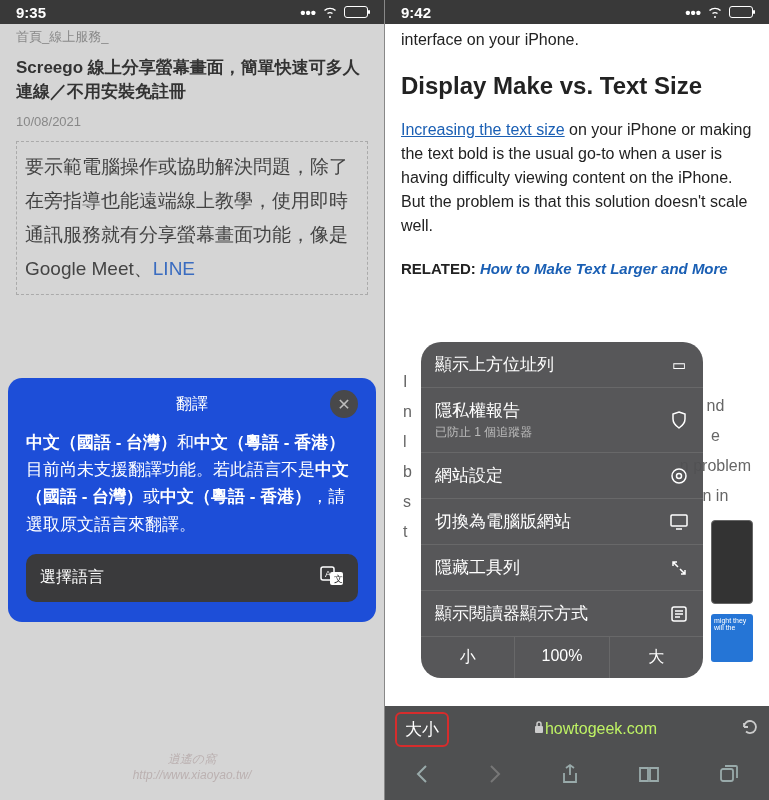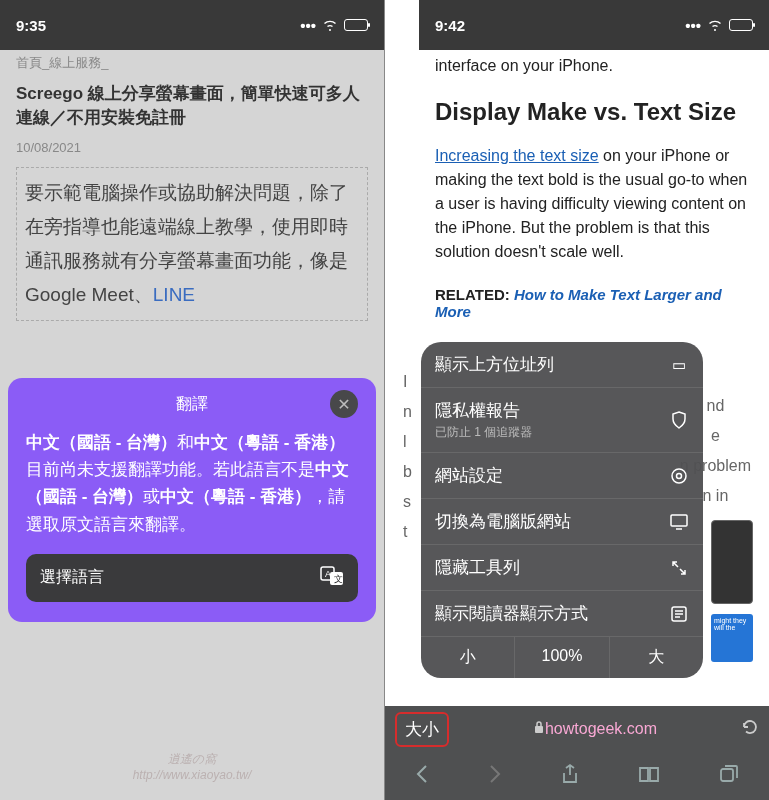"9:35" .status-bar { height: 50px -> 24px }
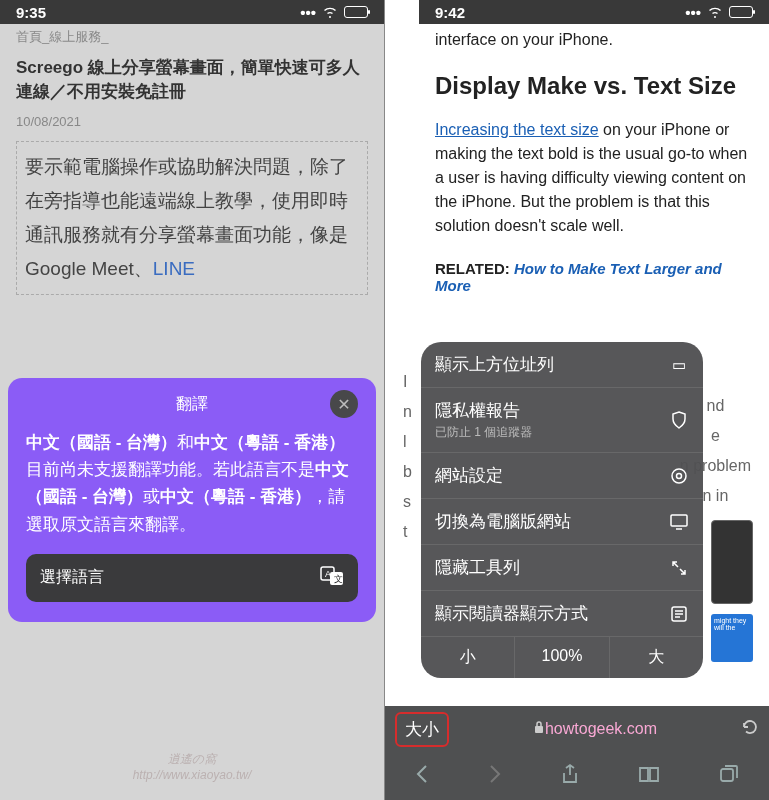"9:42" .phone.right { padding-left: 34px -> none }
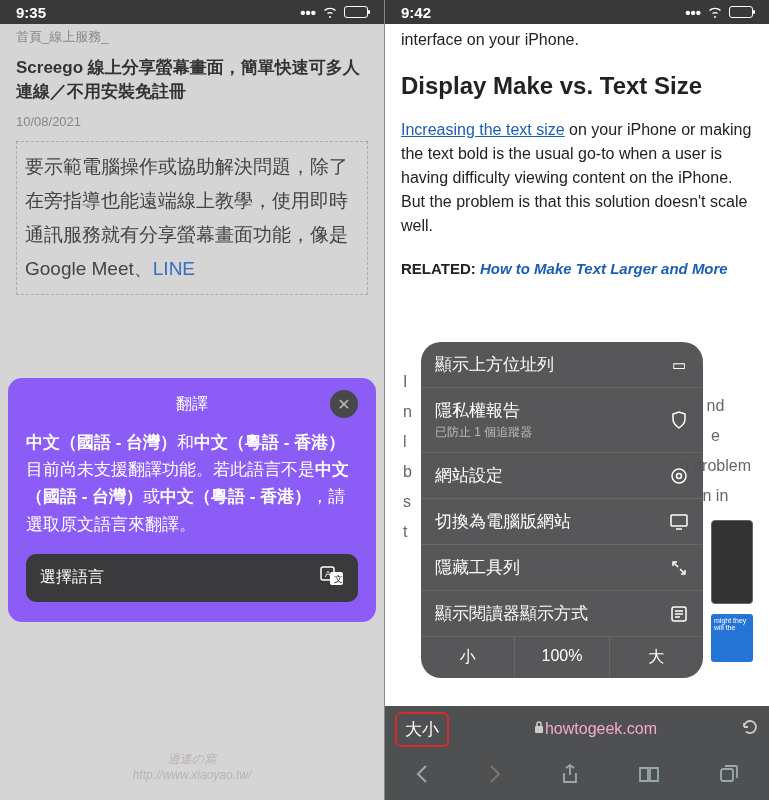"翻譯" .sheet { background: #8b5cf6 -> #1d4ed8 }
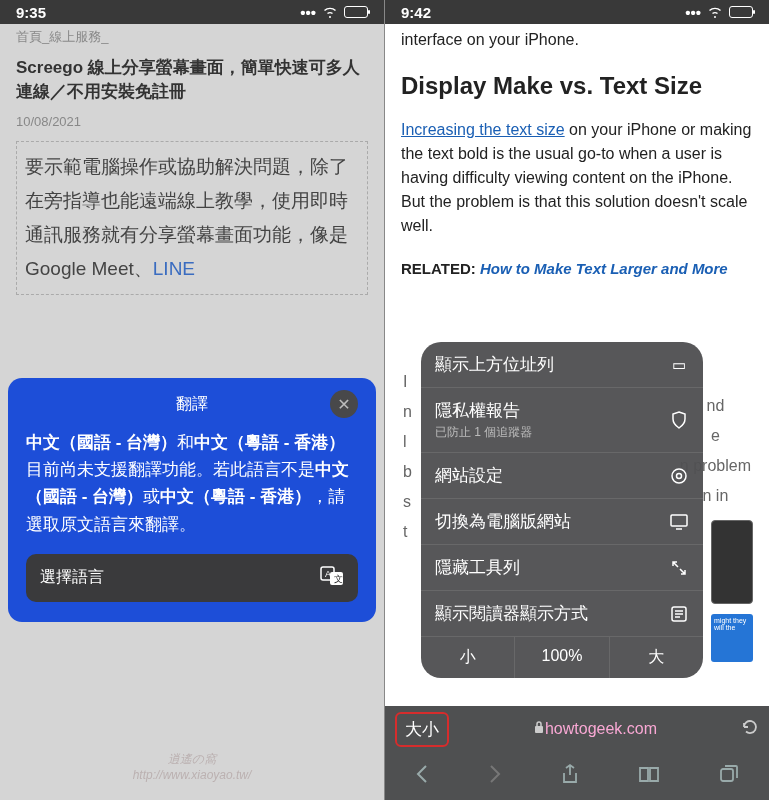"howtogeek.com" .url-text { color: #f9a8d4 -> #bef264 }
